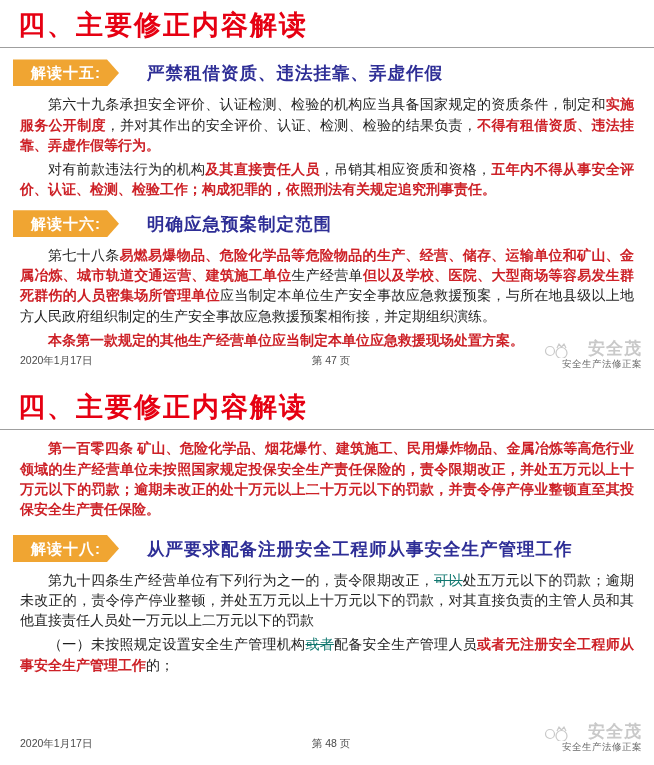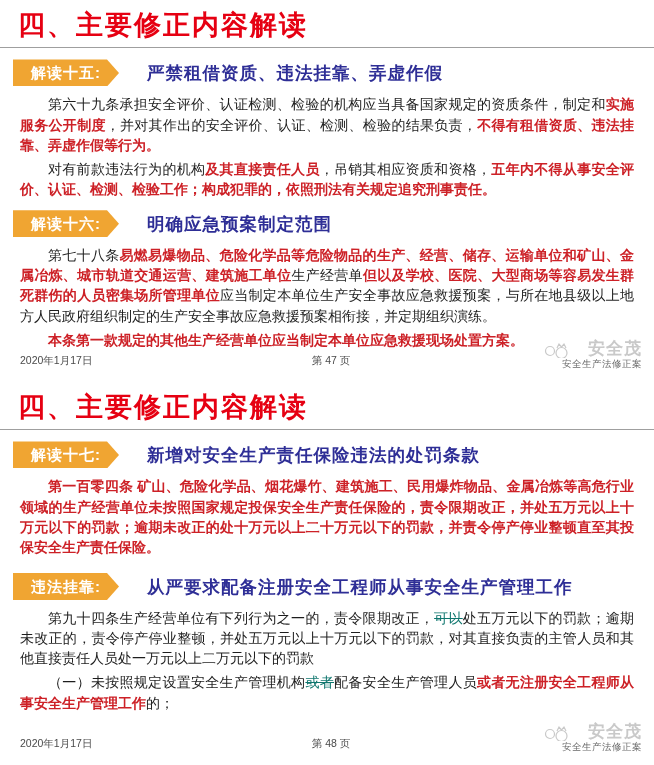"解读十七:" div.section-head { html: <div> <span>解读十七:</span> <span>新增对安全生产责任保险违法的处罚条款</span> </div> -> none }
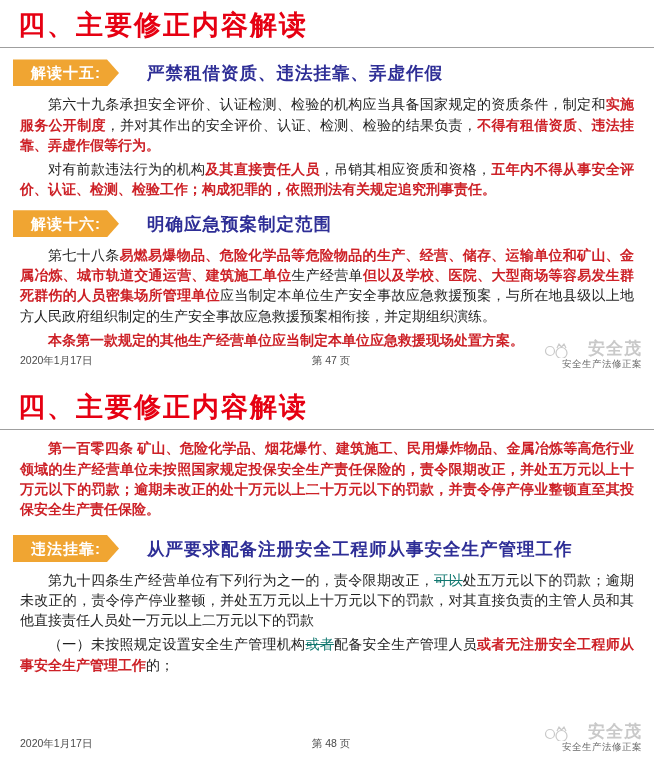"违法挂靠:" span.badge { text: 违法挂靠 -> 解读十八 }
